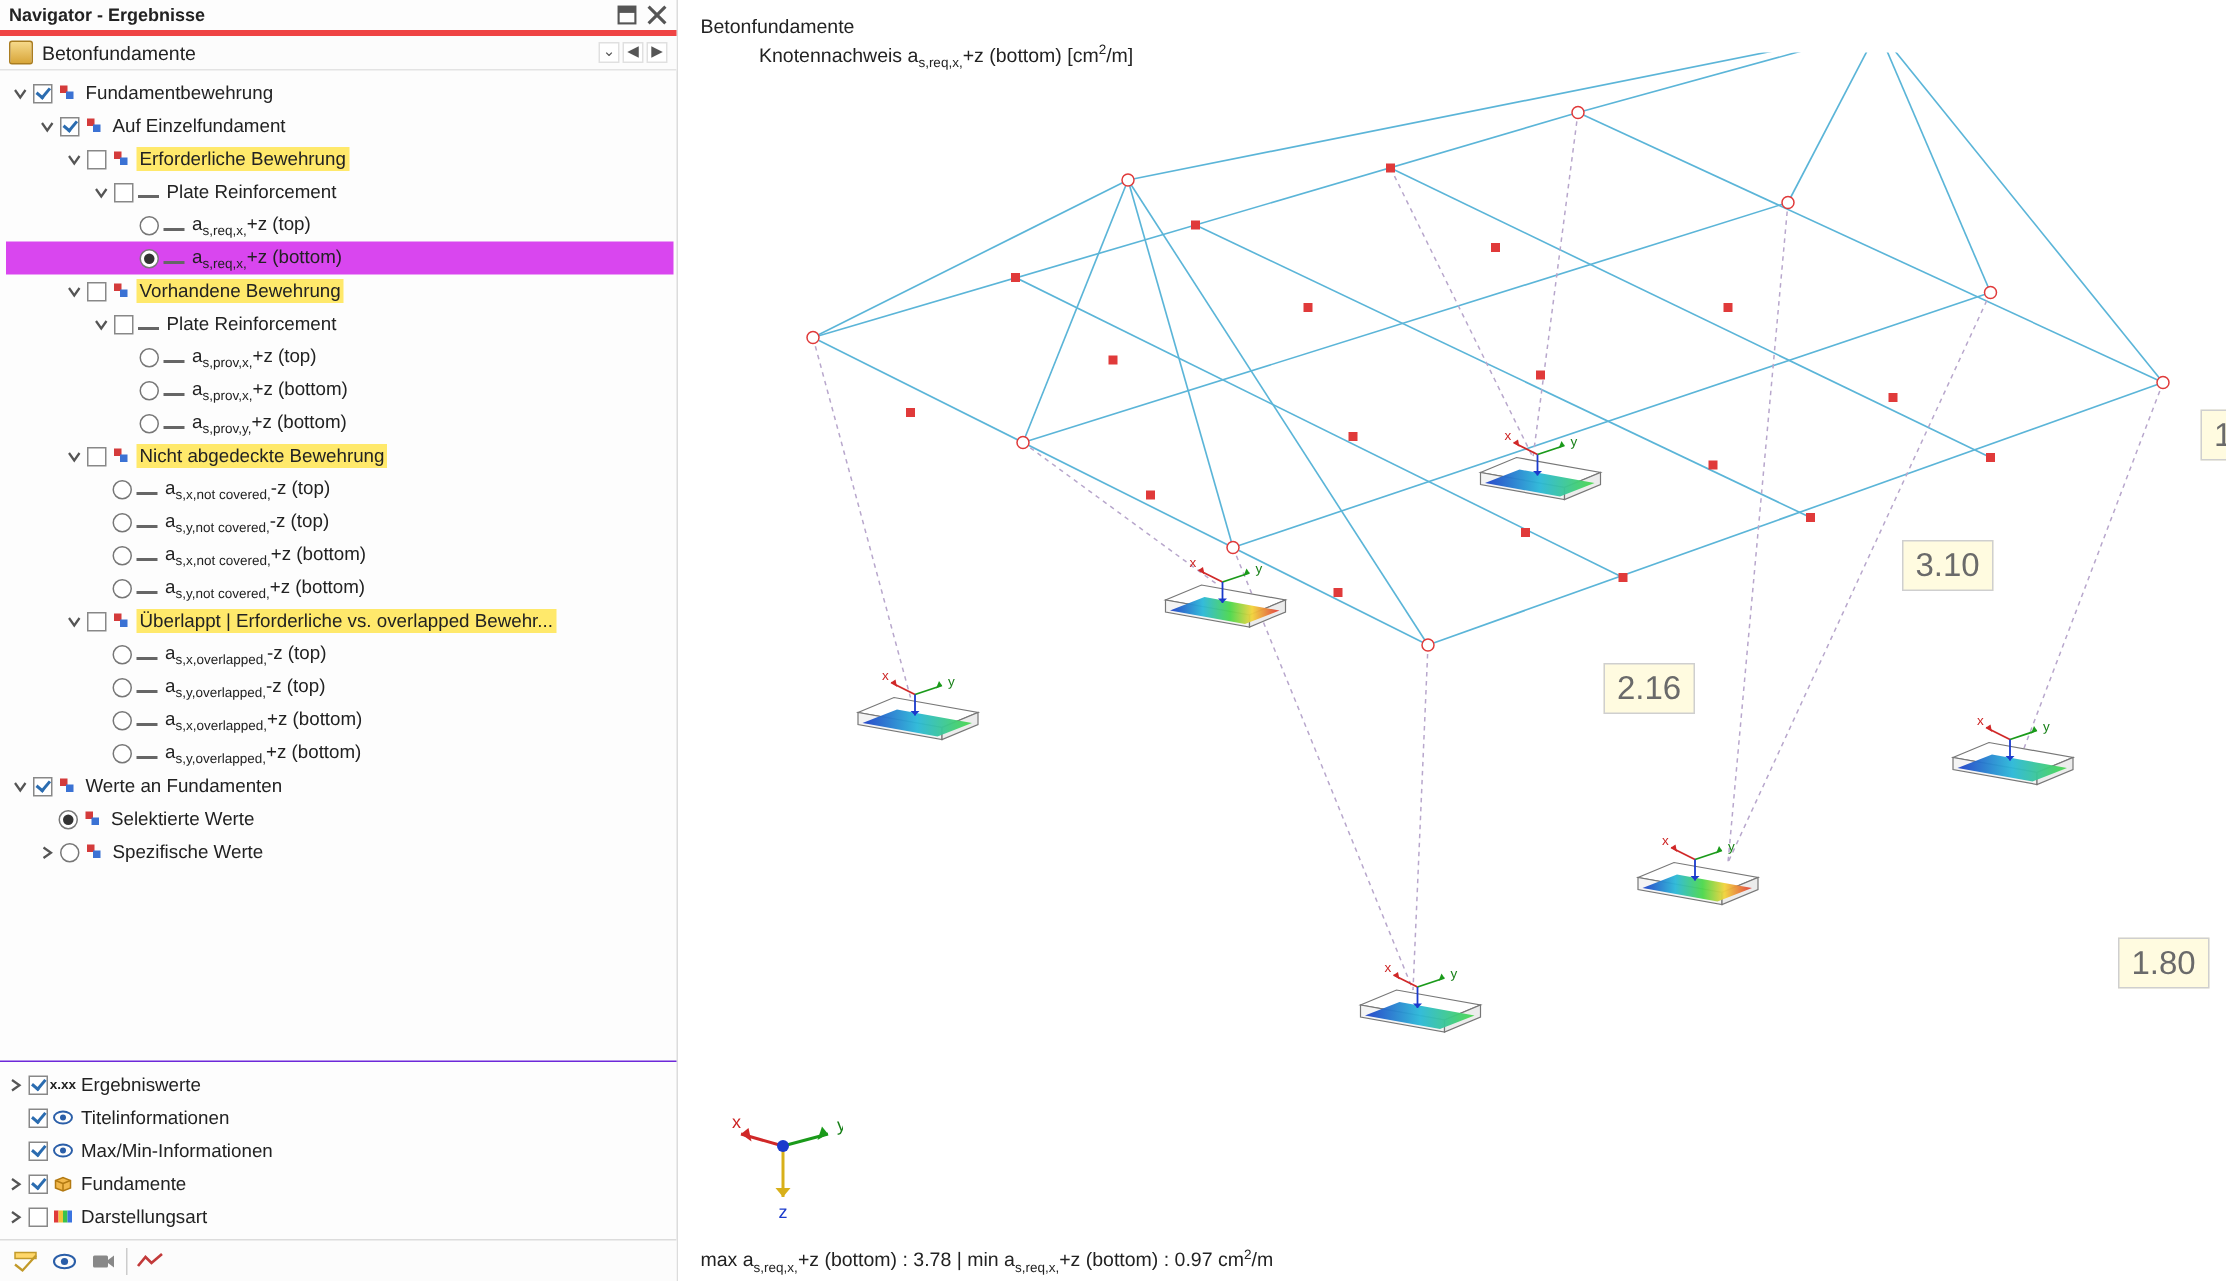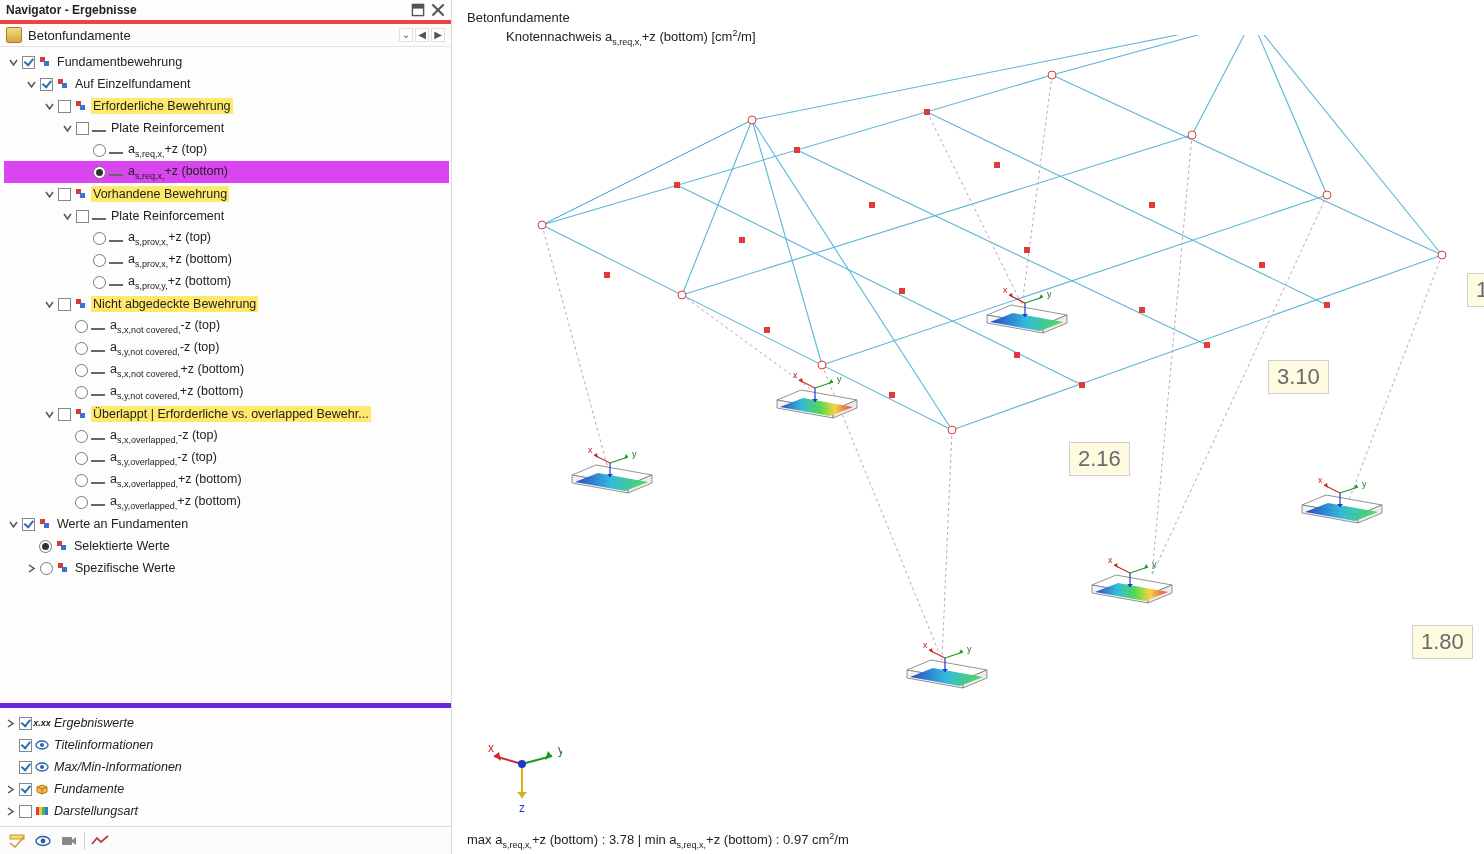"x.xx" .lower-tree { border-top: 5px solid #6d28d9 -> 1px solid #6d28d9; font-style: italic -> none }
